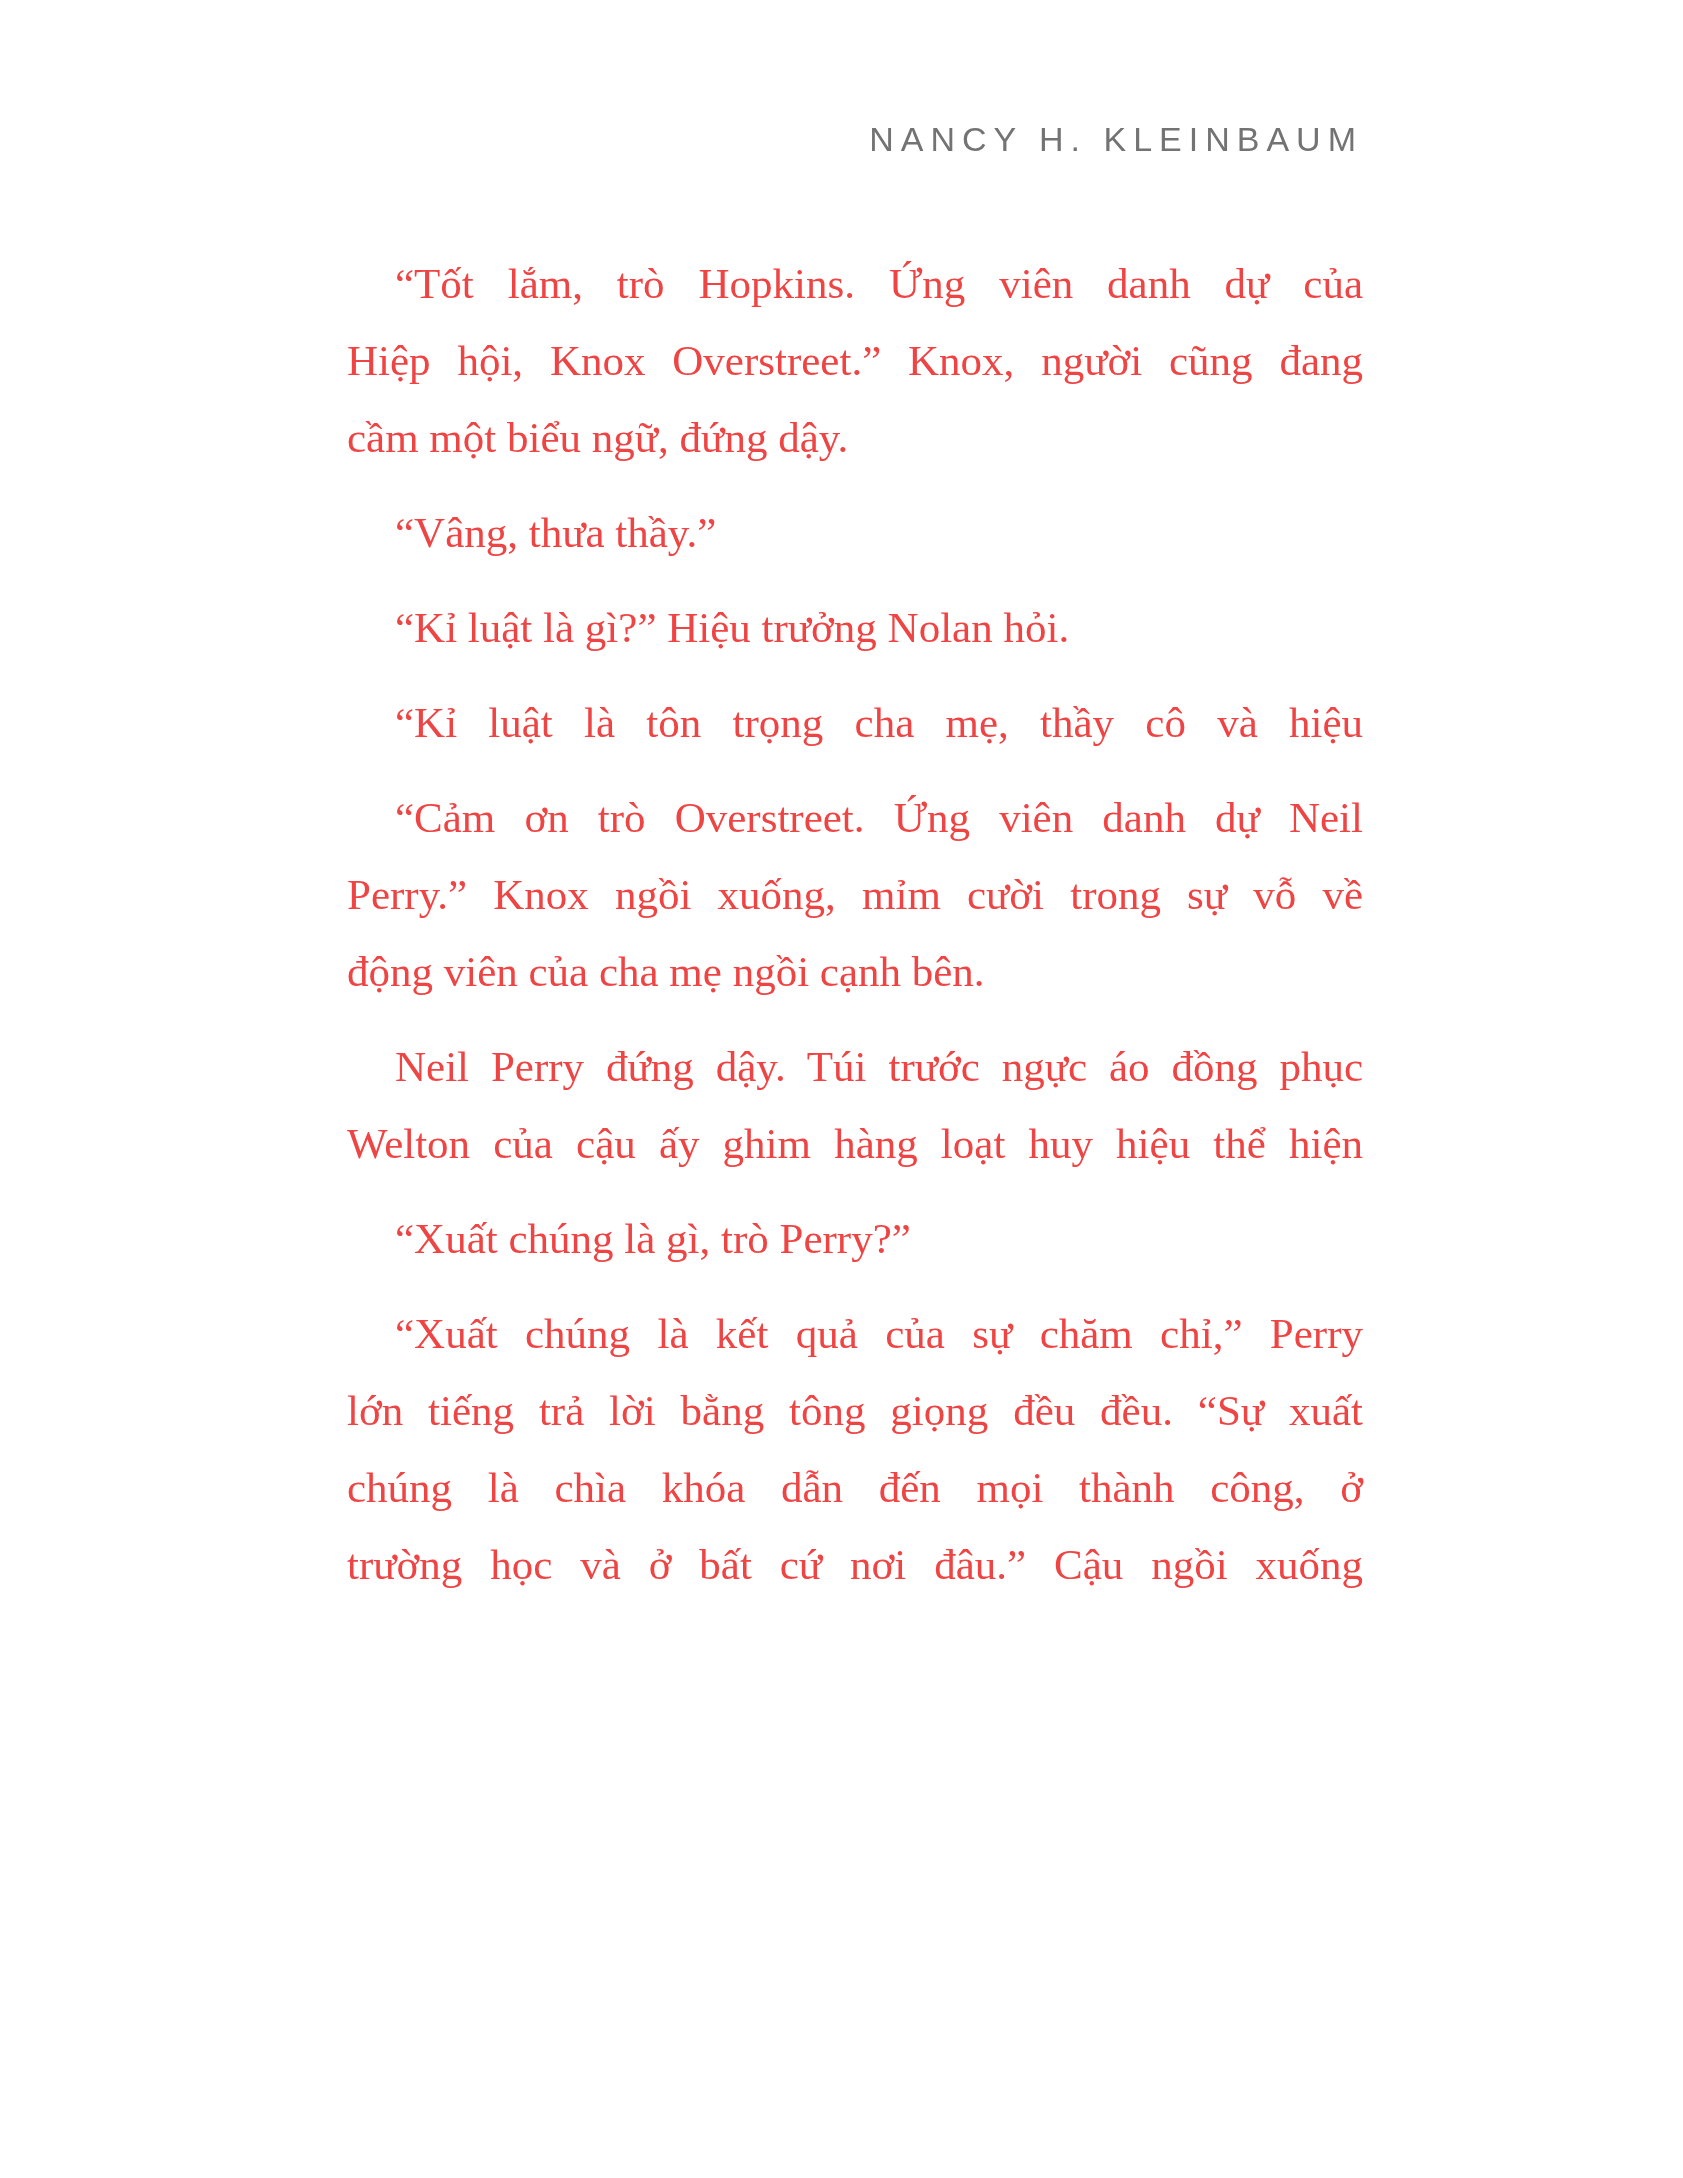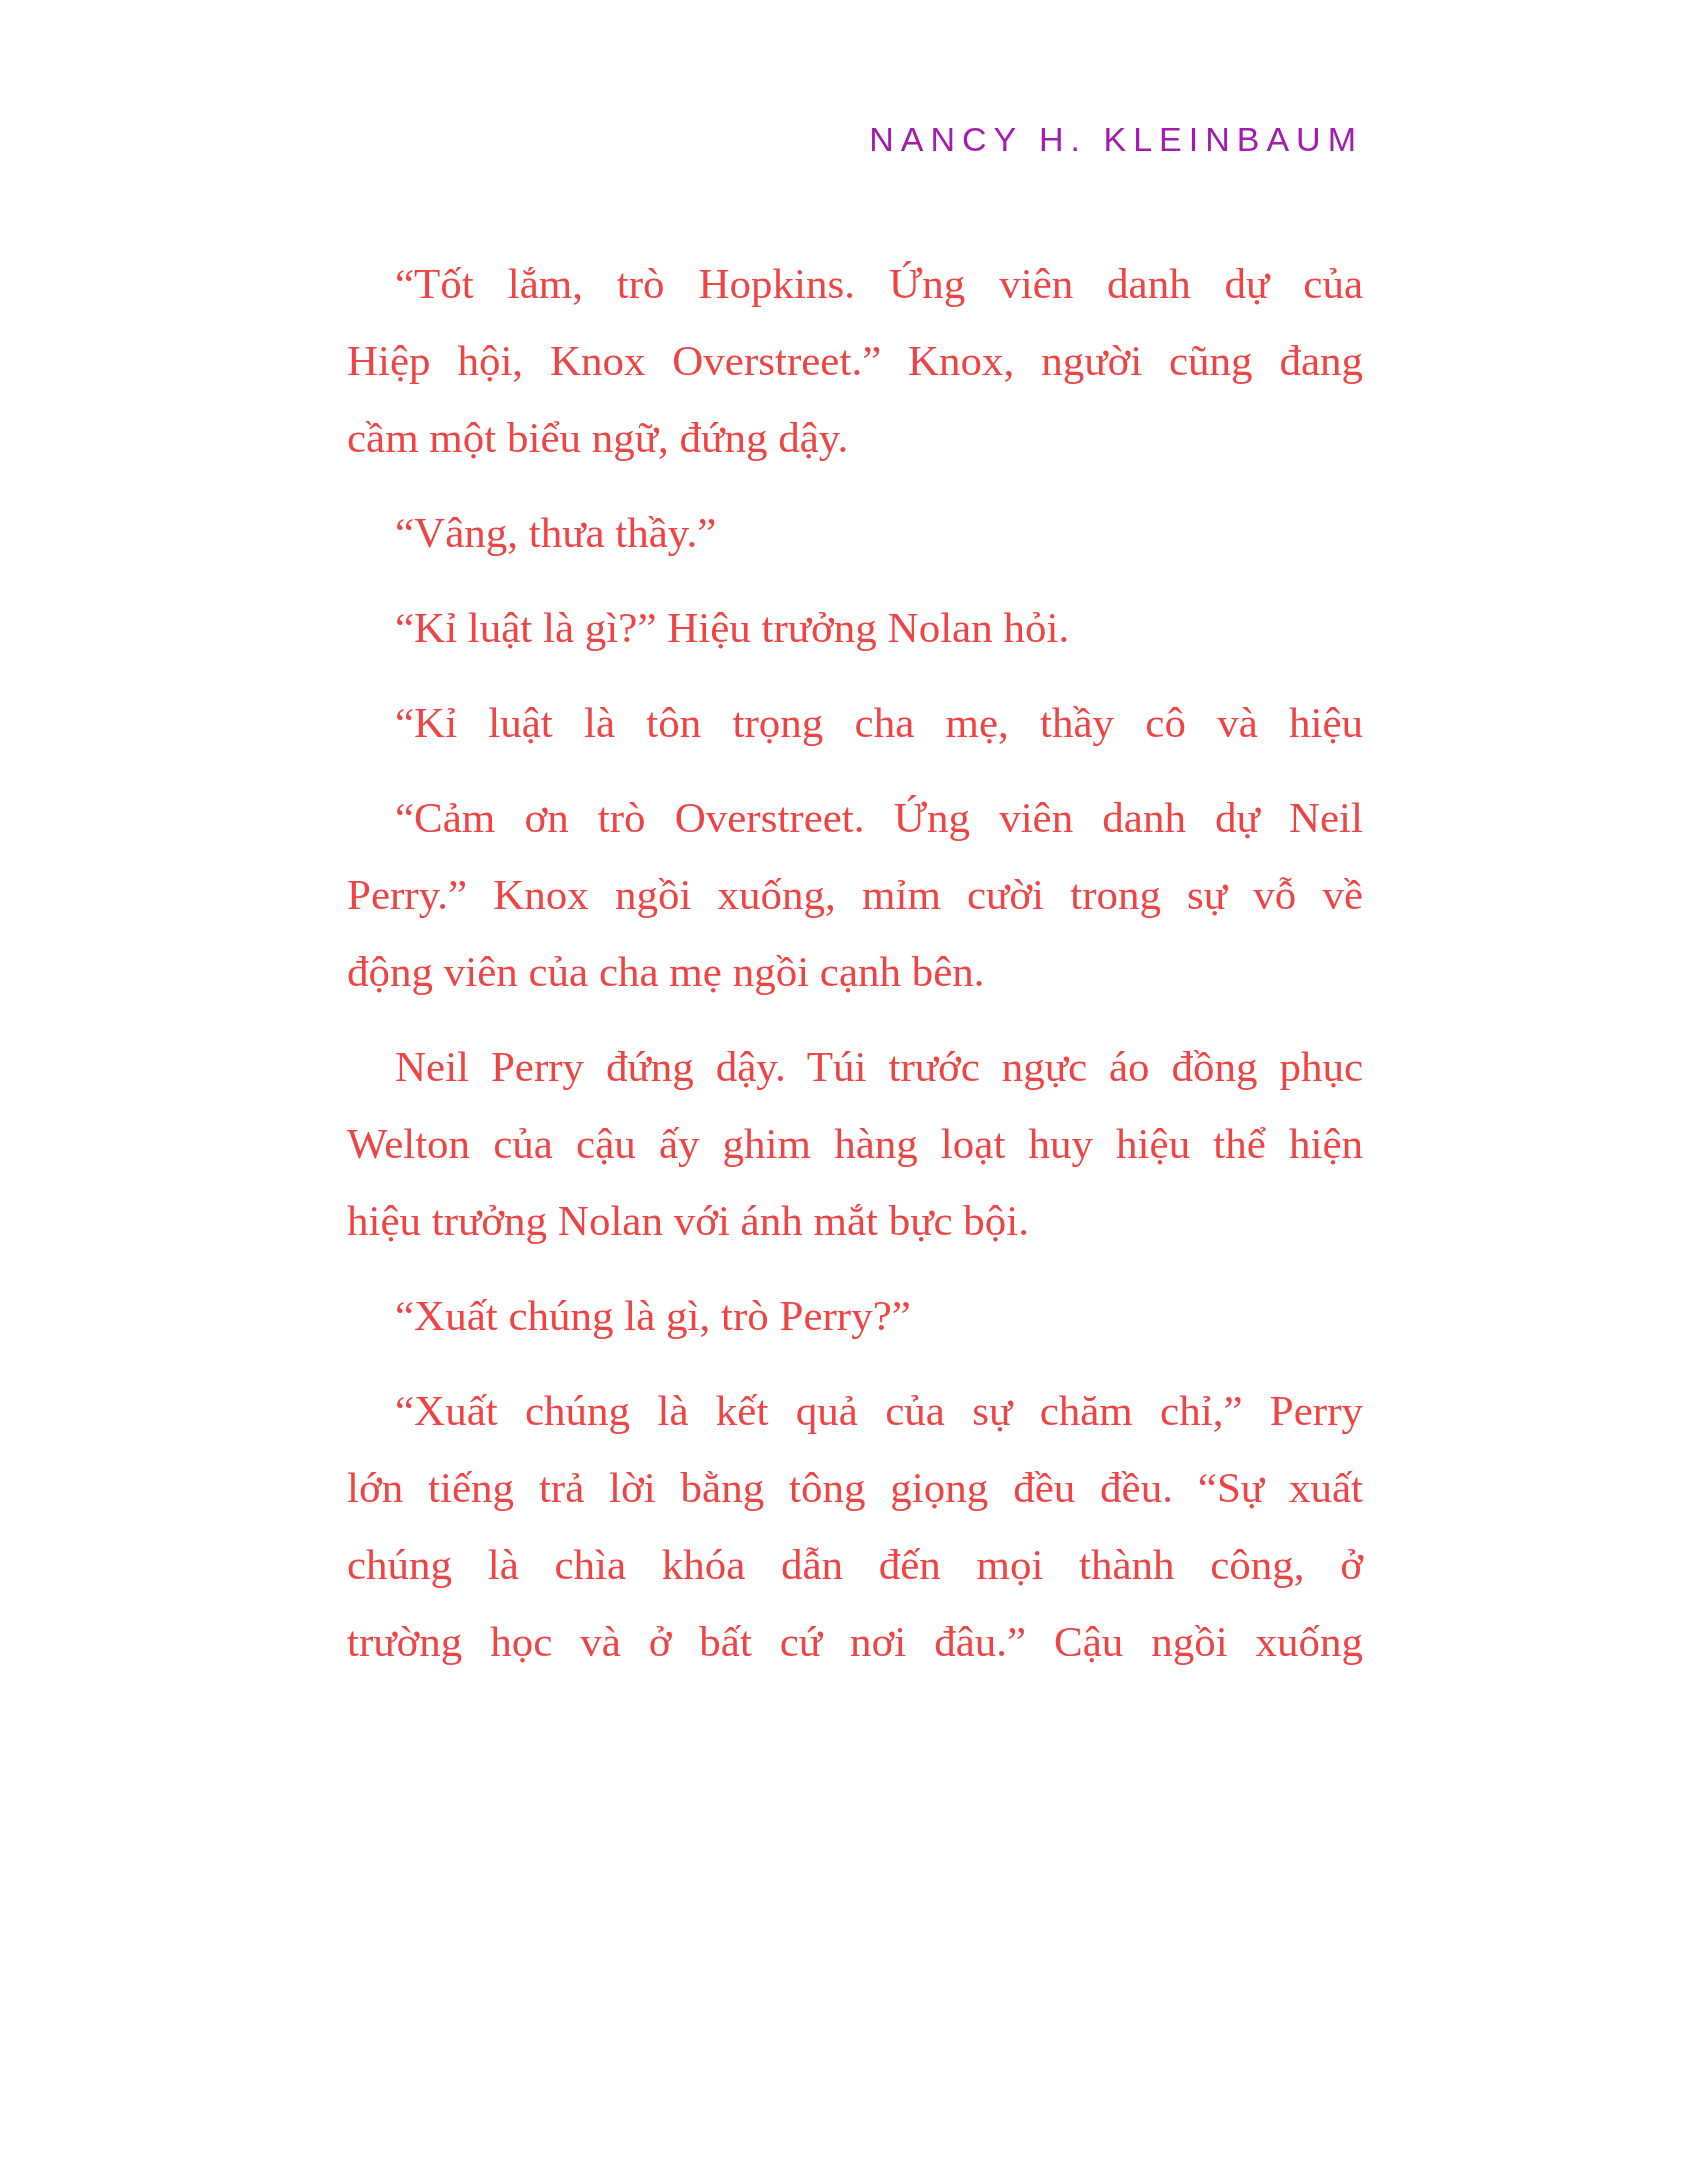"NANCY H. KLEINBAUM" .running-header { color: #a21caf -> #737373 }
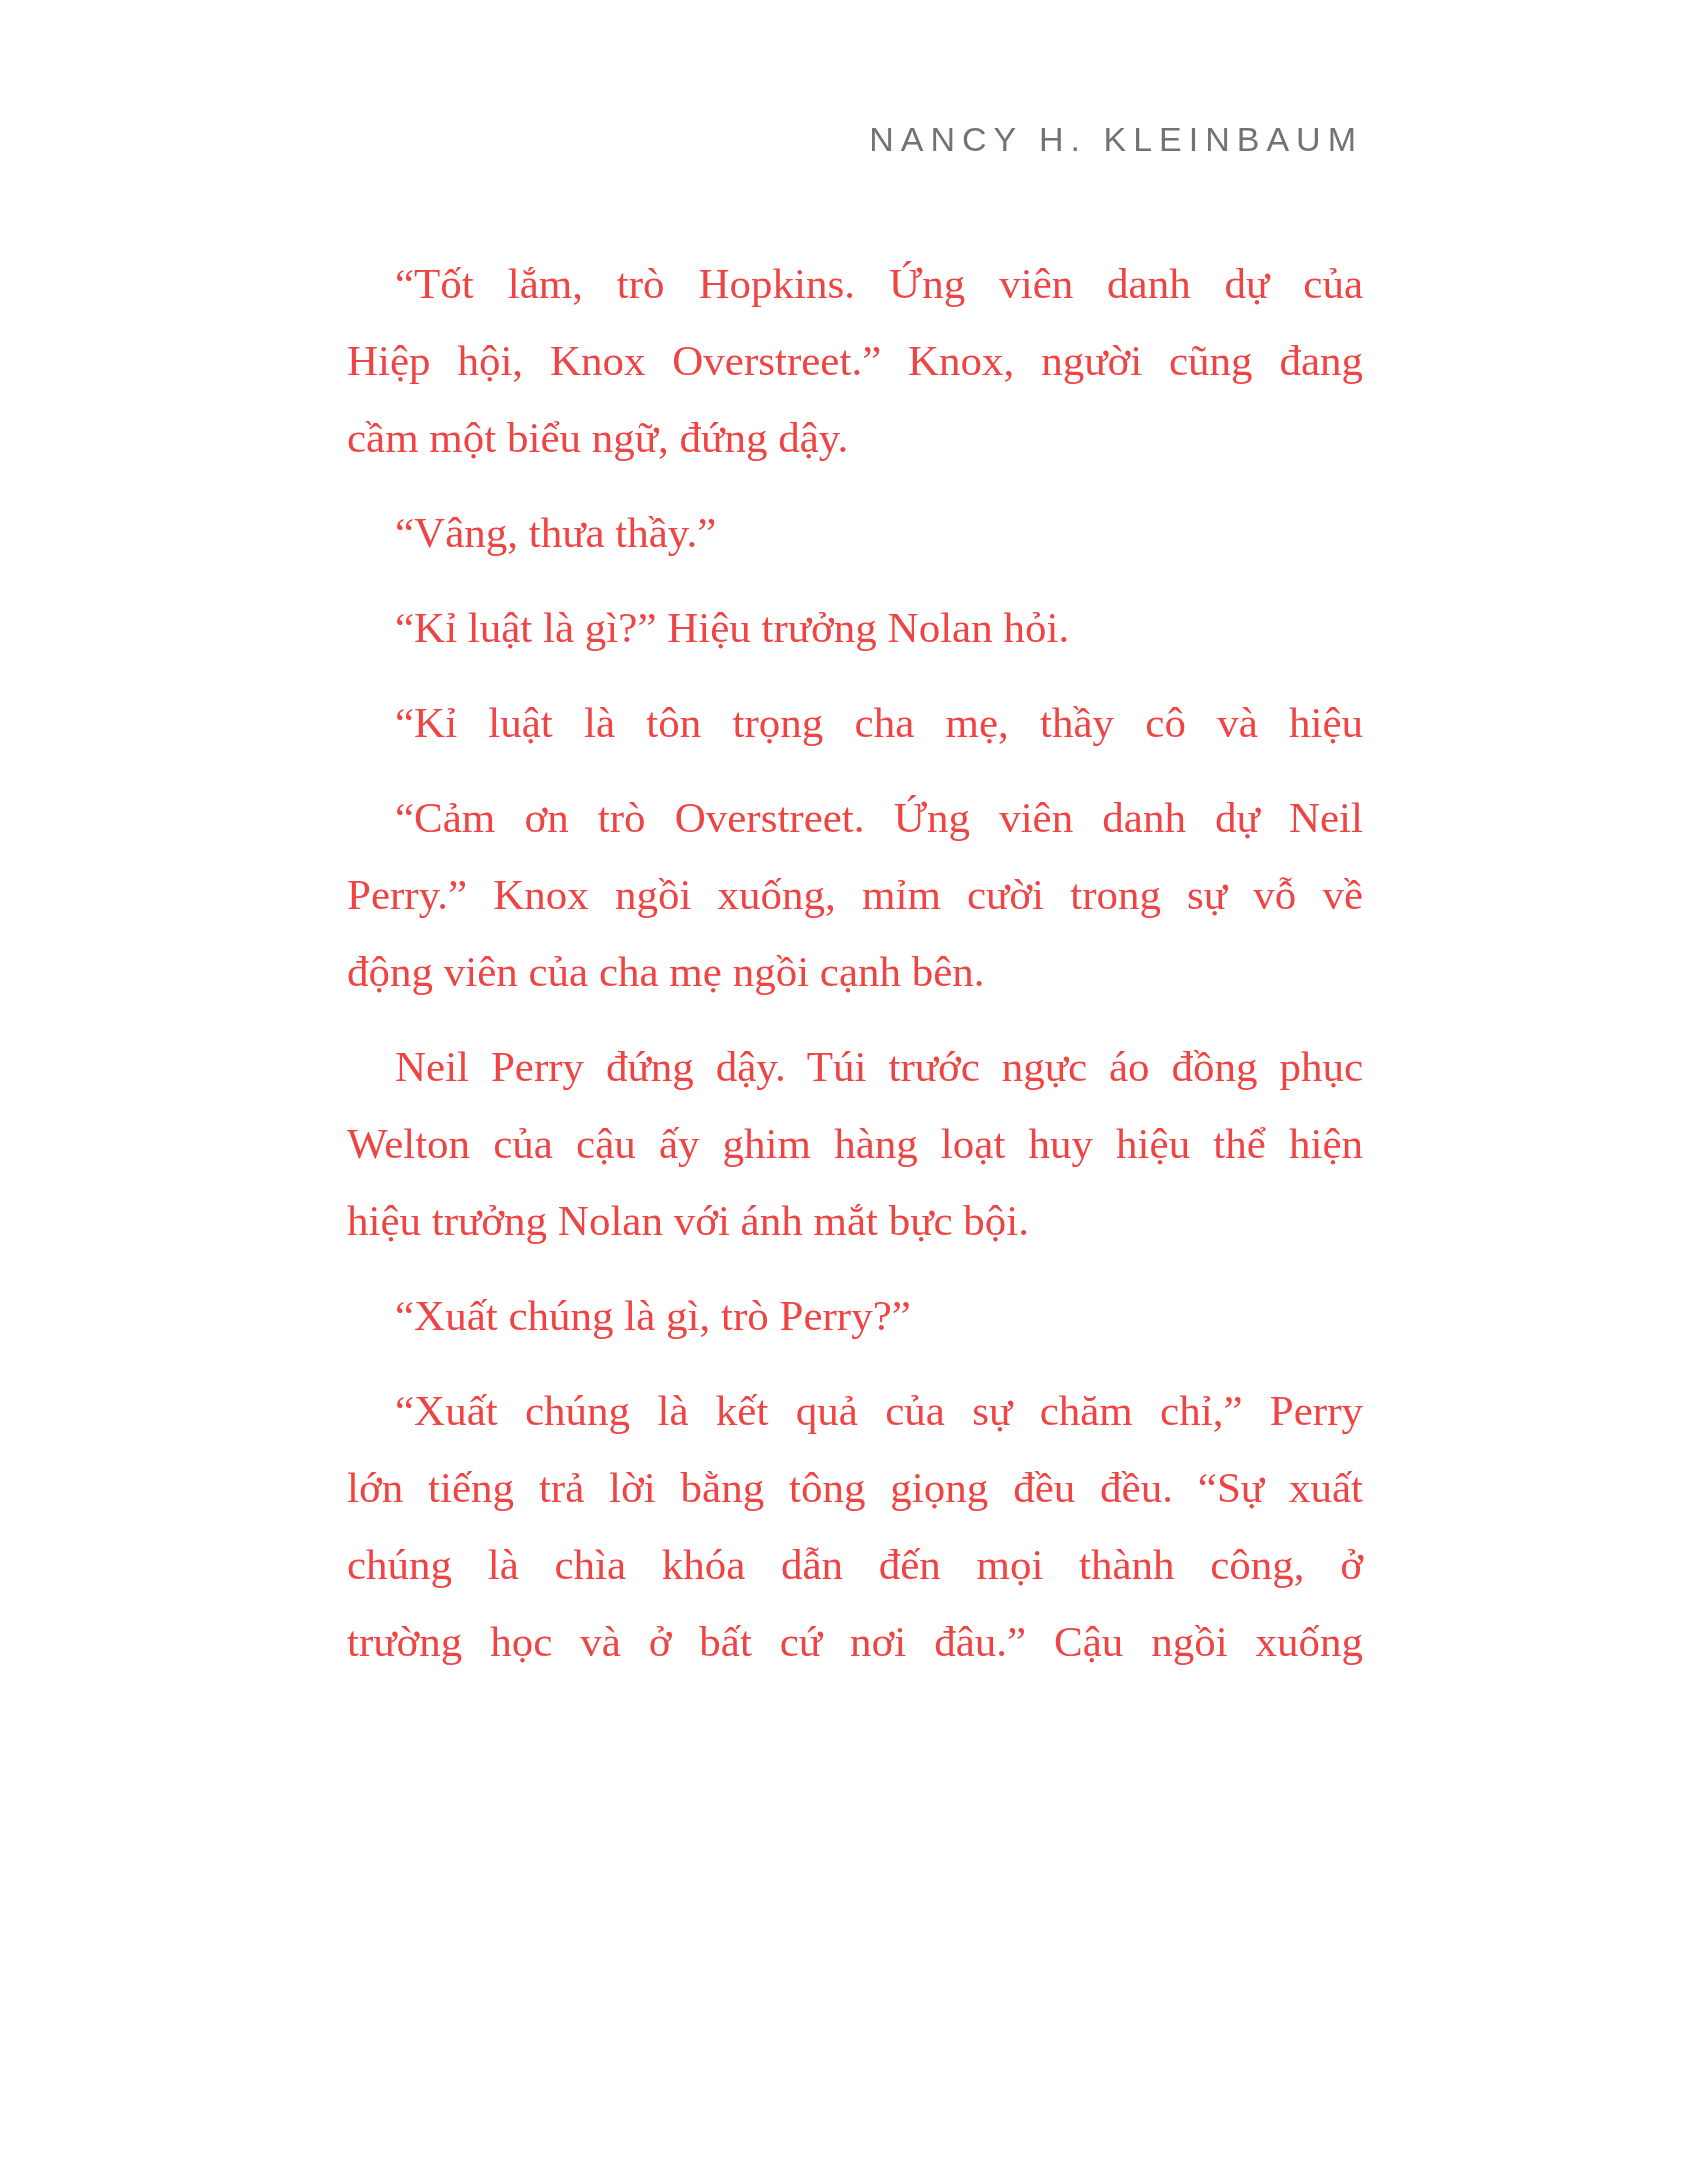"hiệu trưởng Nolan với ánh" div.line { html: <div>hiệu trưởng Nolan với ánh mắt bực bội.</div> -> none }
